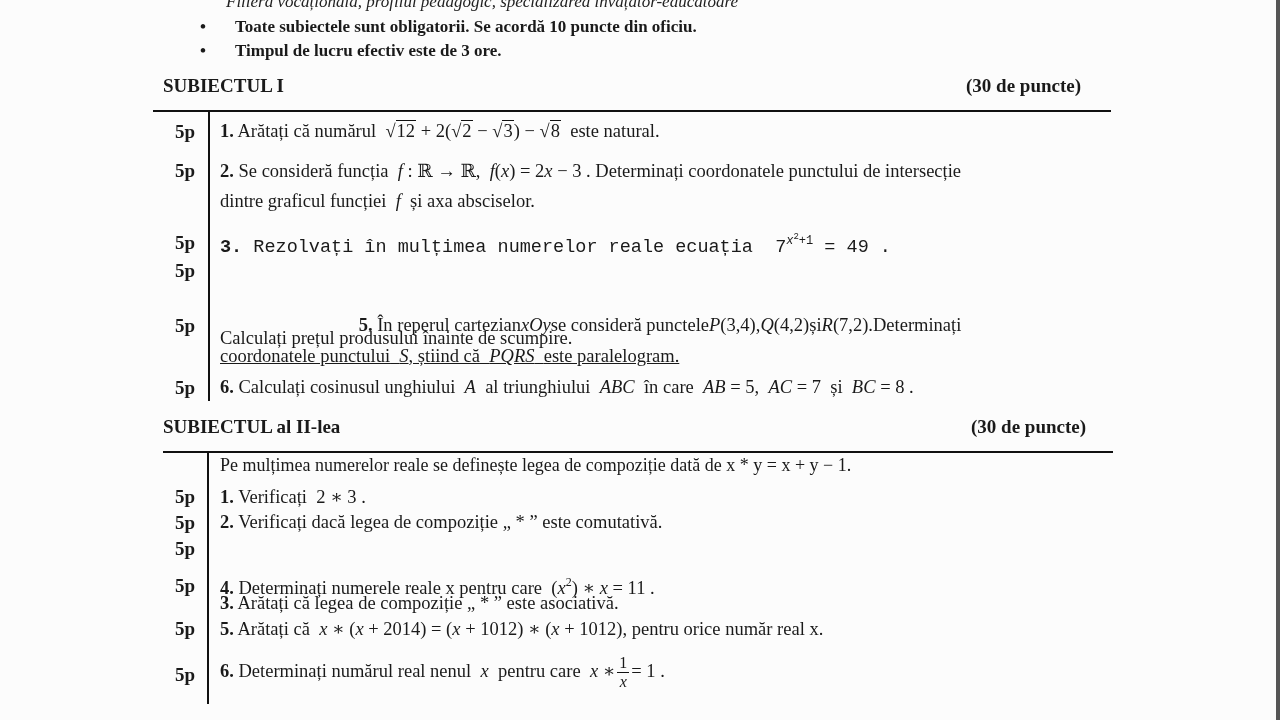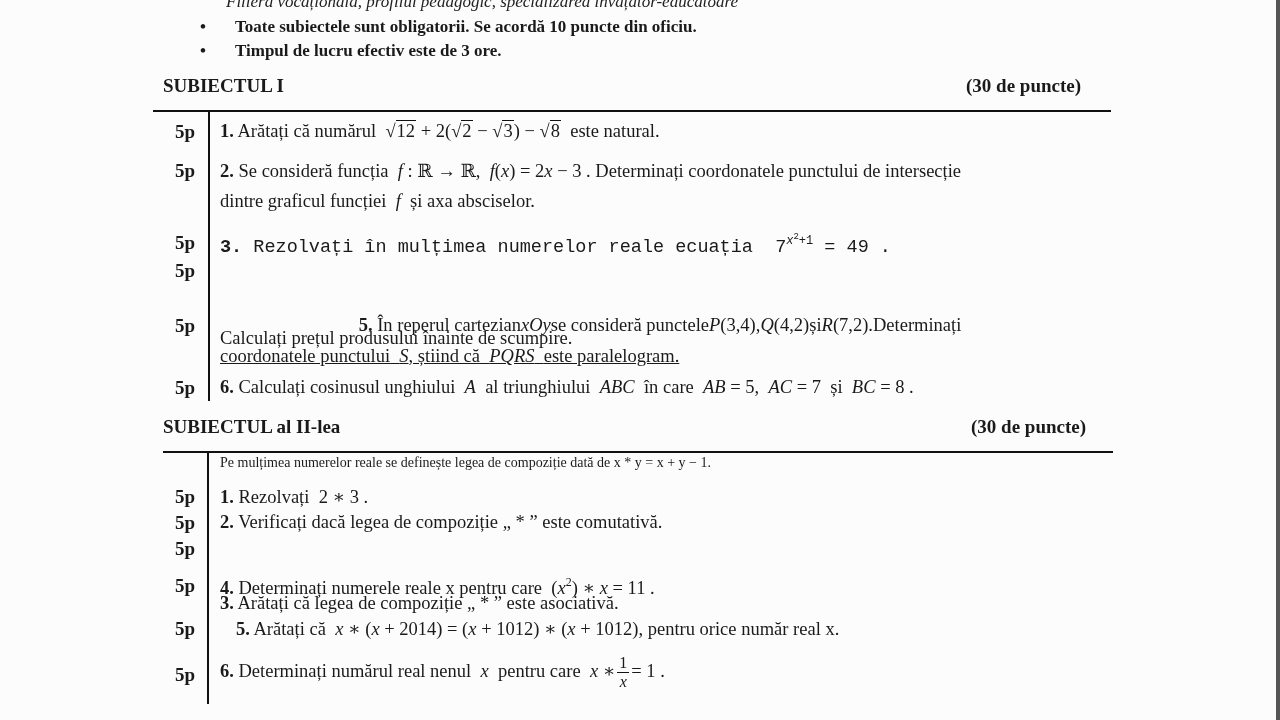"Pe mulțimea numerelor reale se" div.q { font-size: 14px -> 18px }
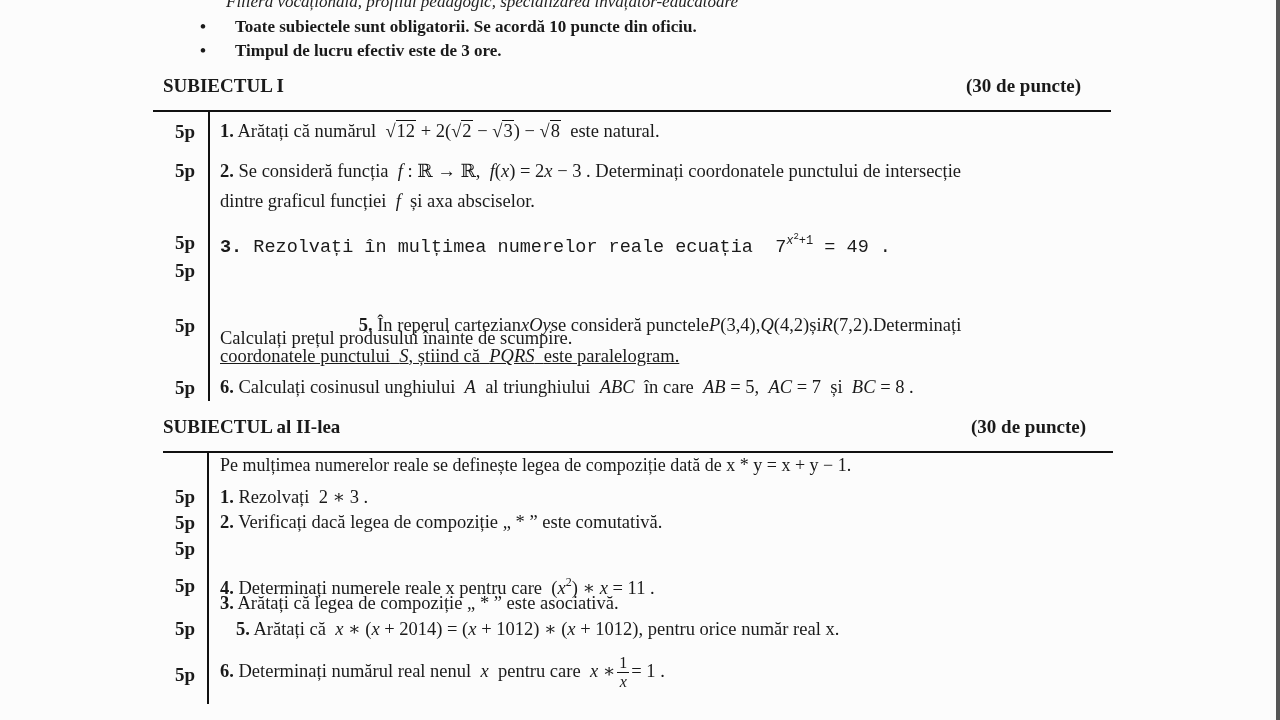"Rezolvați" span { text: Rezolvați -> Verificați }
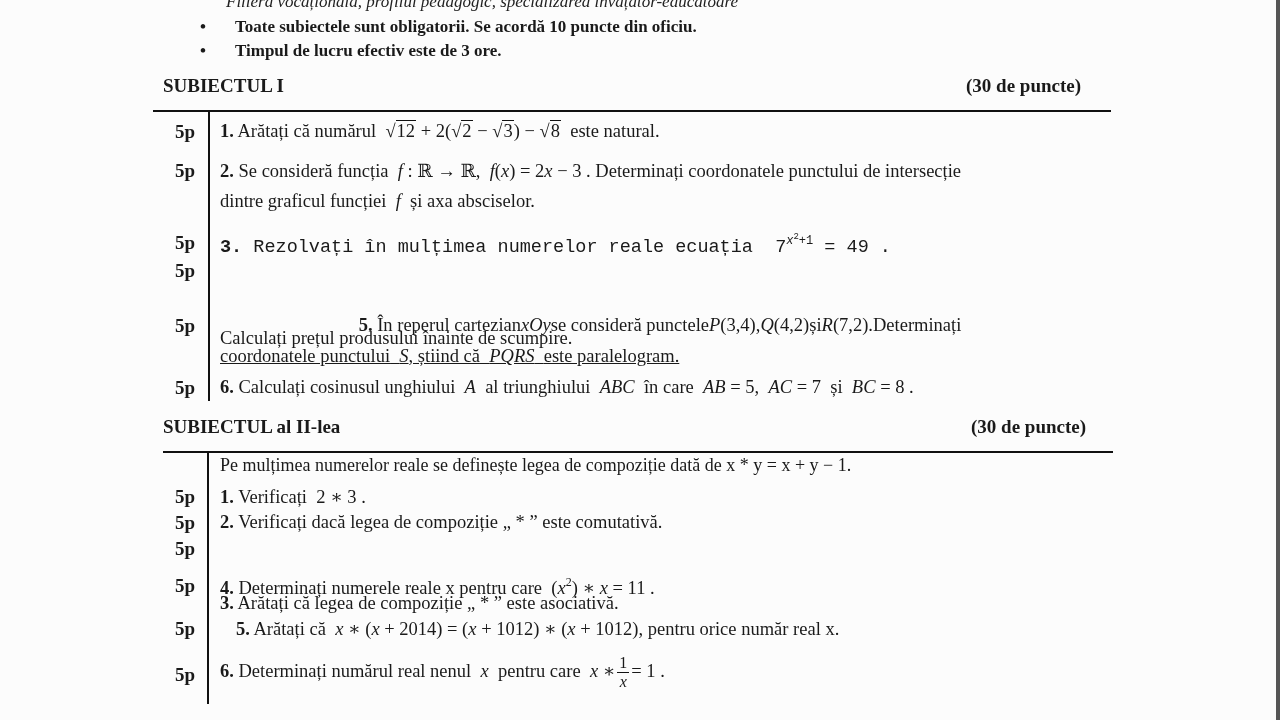"5. Arătați că x ∗" div.q { margin-left: 16px -> none }
